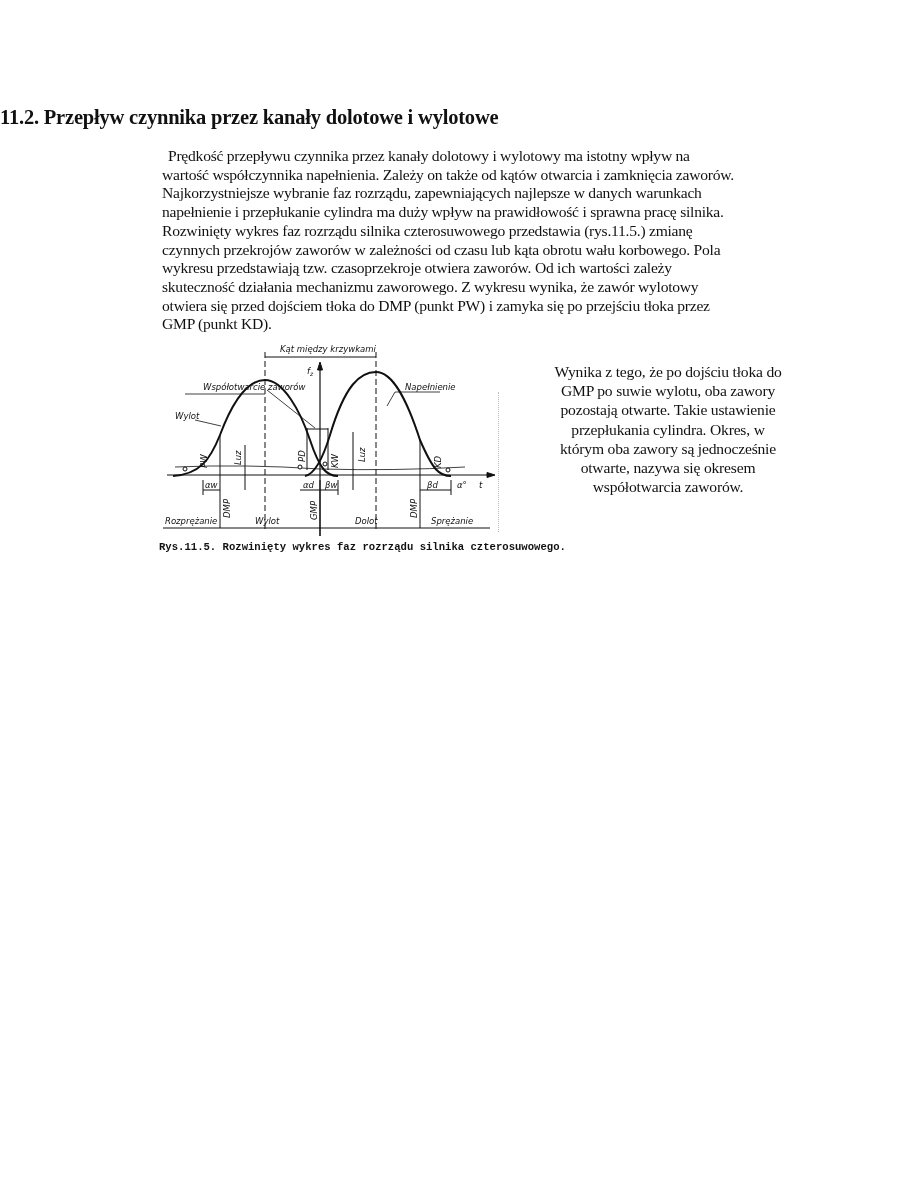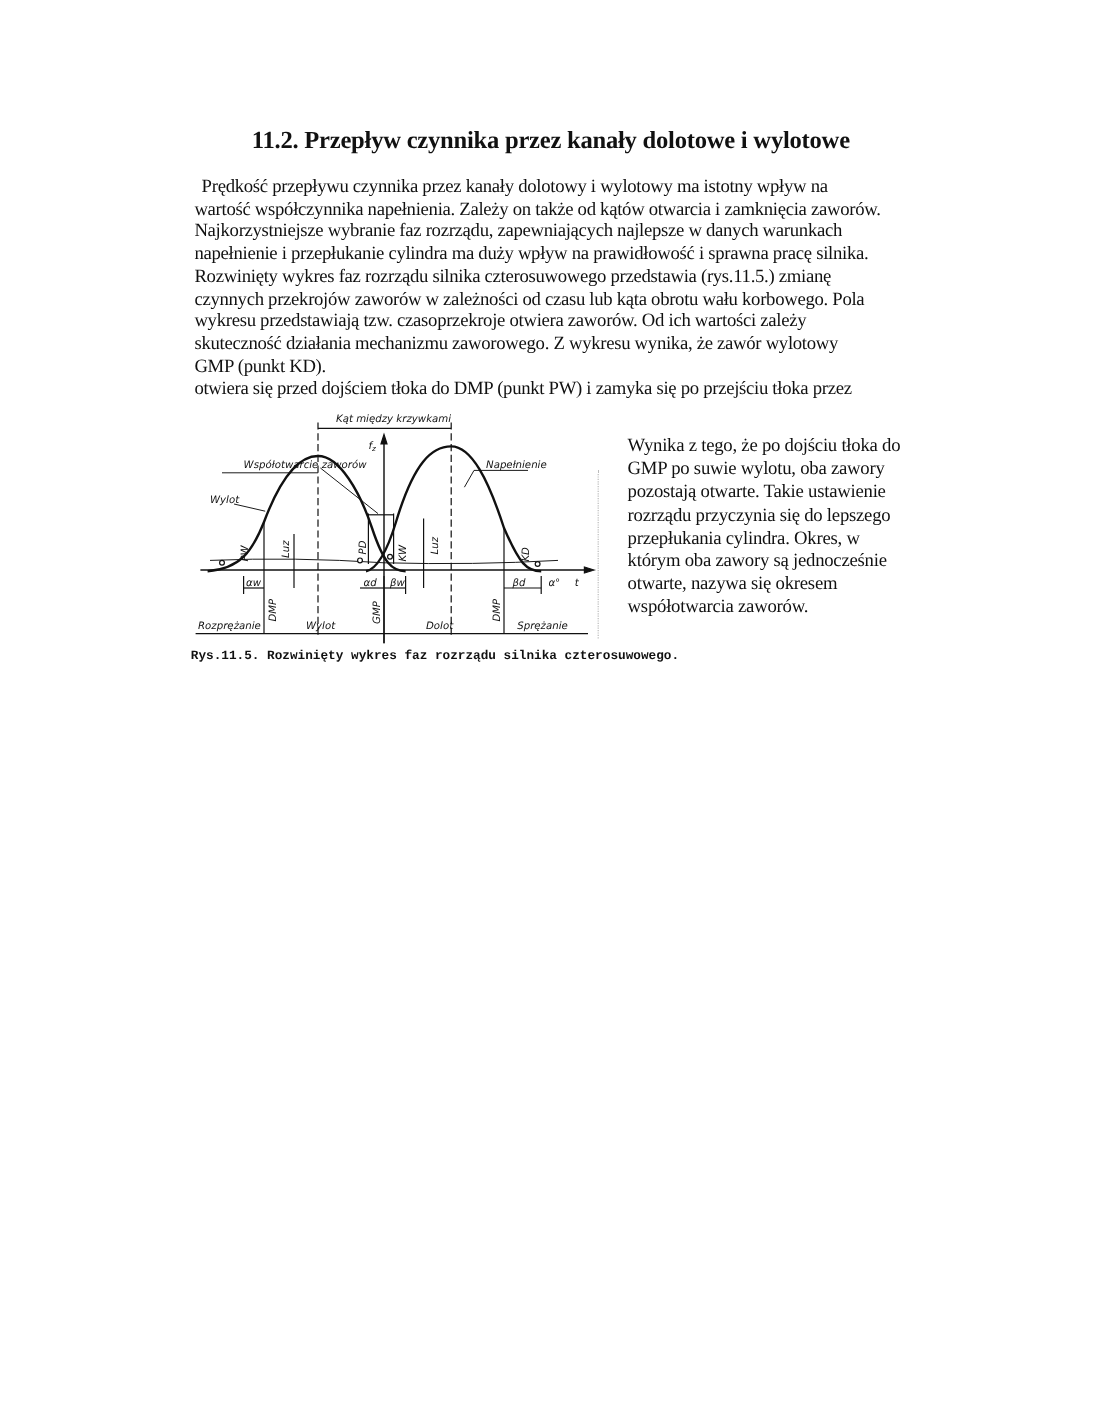"11.2. Przepływ czynnika przez kanały" .title { text-align: center -> none }
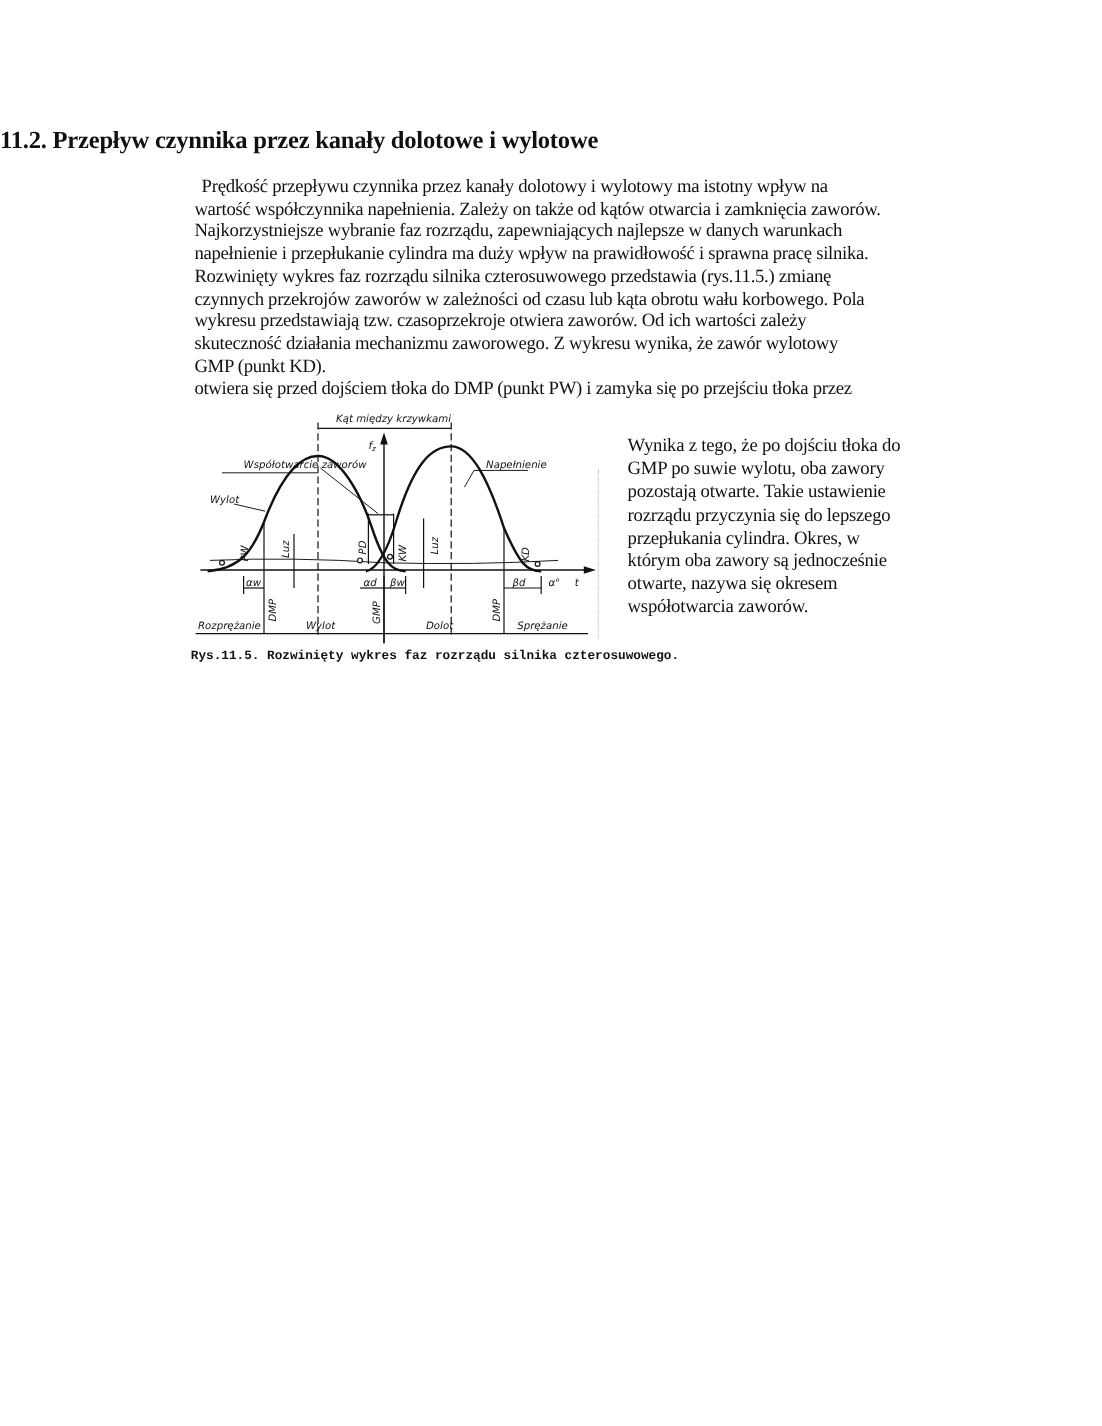"GMP (punkt KD)." span.line { order: before "otwiera się przed dojściem tłoka" -> after "otwiera się przed dojściem tłoka" }
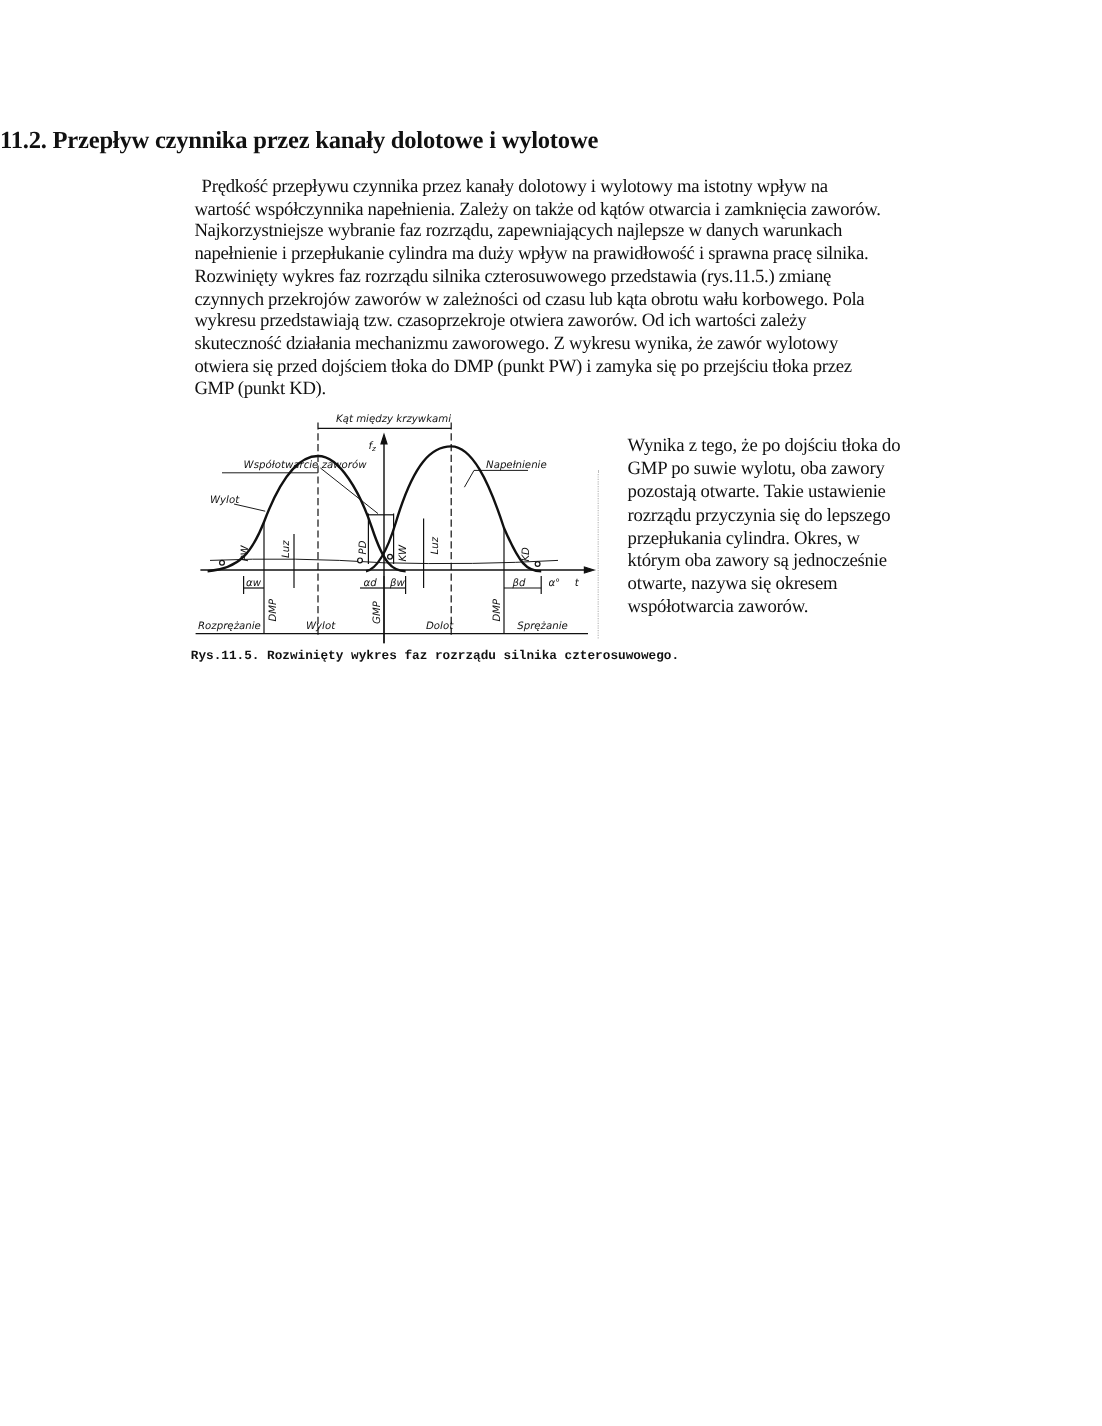"Wynika z tego, że po" .side .line { text-align: none -> center }
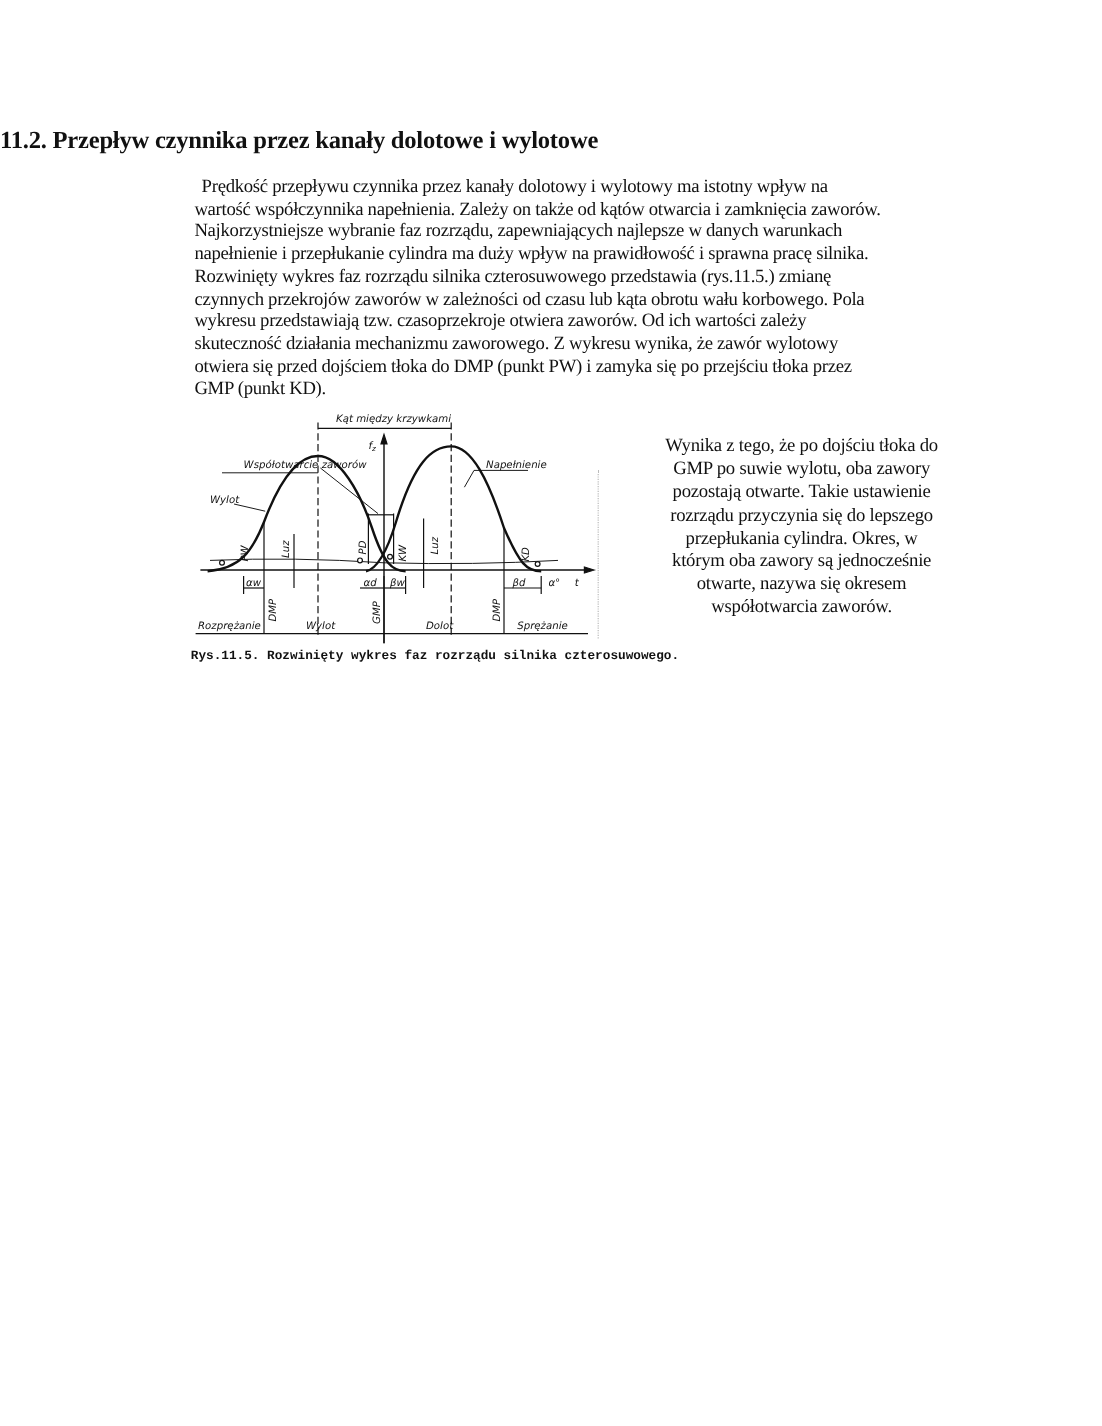"rozrządu przyczynia się do lepszego" span.line { html: <span>rozrządu przyczynia się do lepszego</span> -> none }
